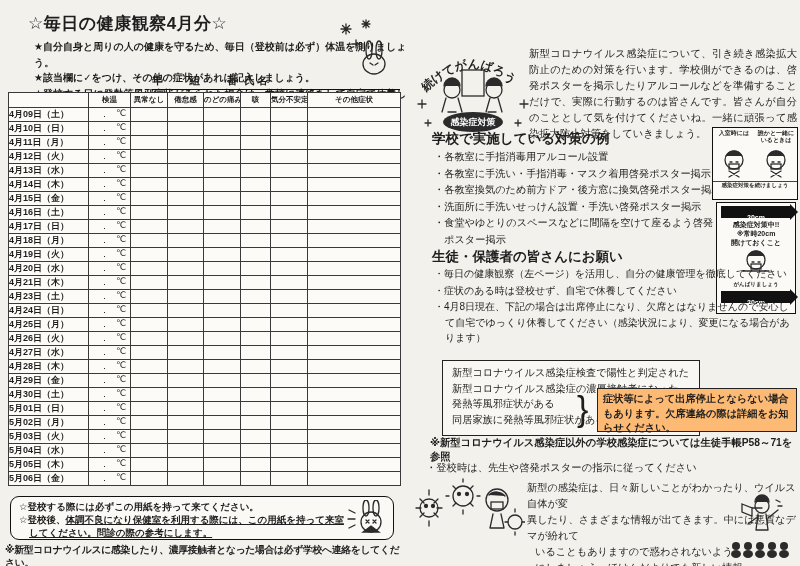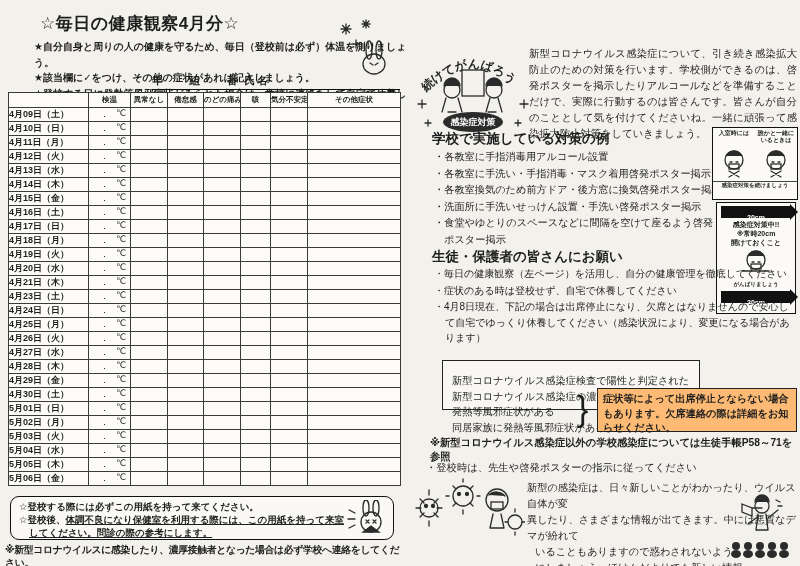"☆毎日の健康観察4月分☆" .title { left: 40px -> 28px }
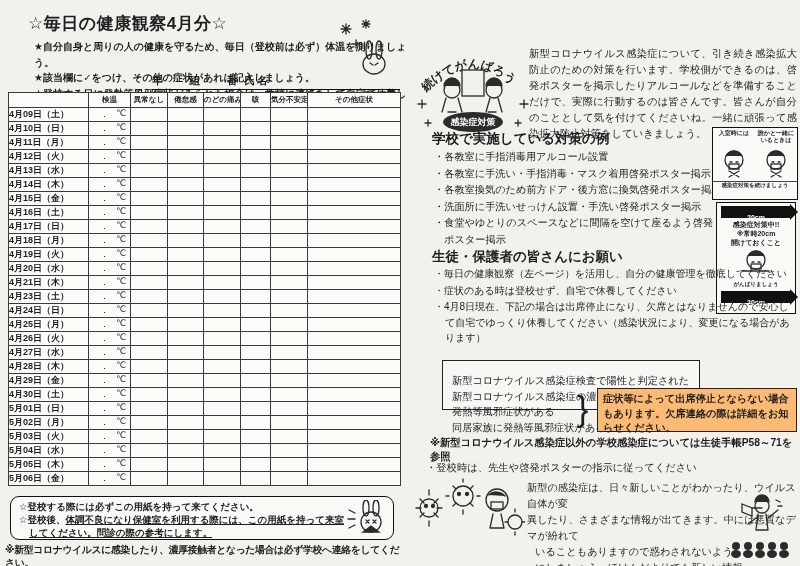"新型コロナウイルス感染症検査で陽性と判定された" .cond-box { height: 50px -> 76px; padding: 12px 0 0 9px -> 4px 0 0 9px }
